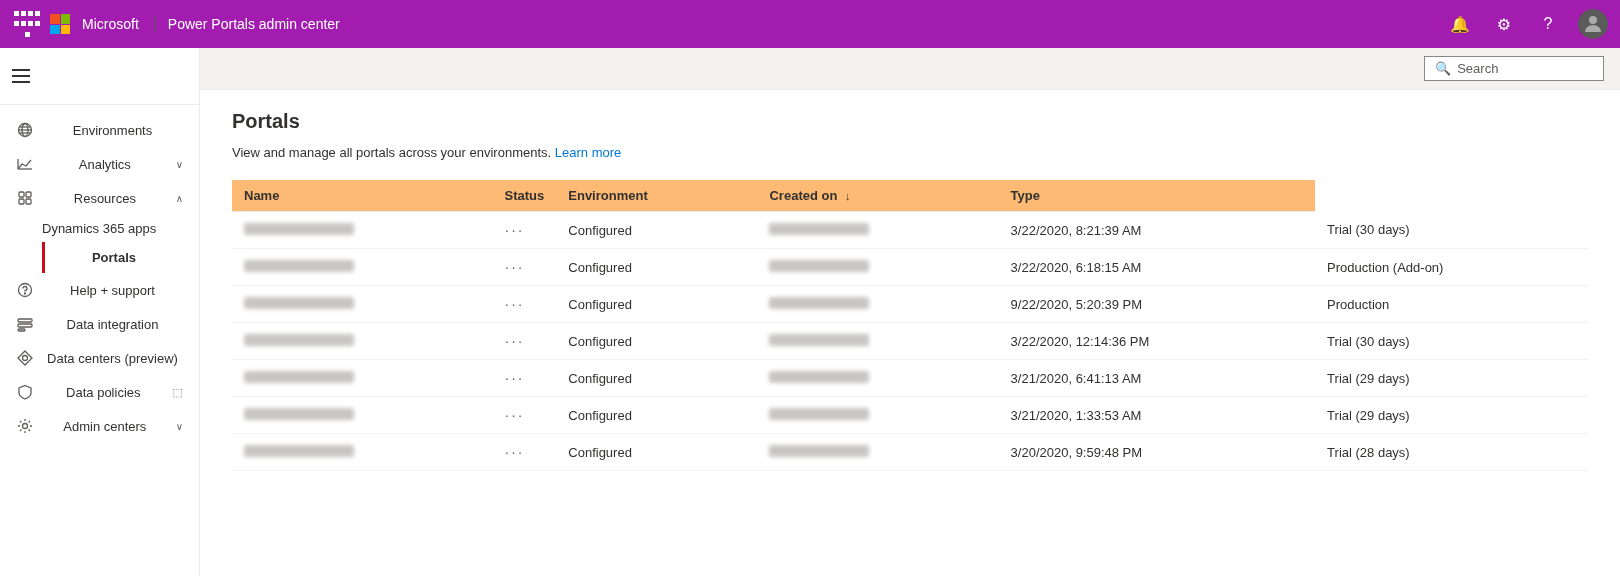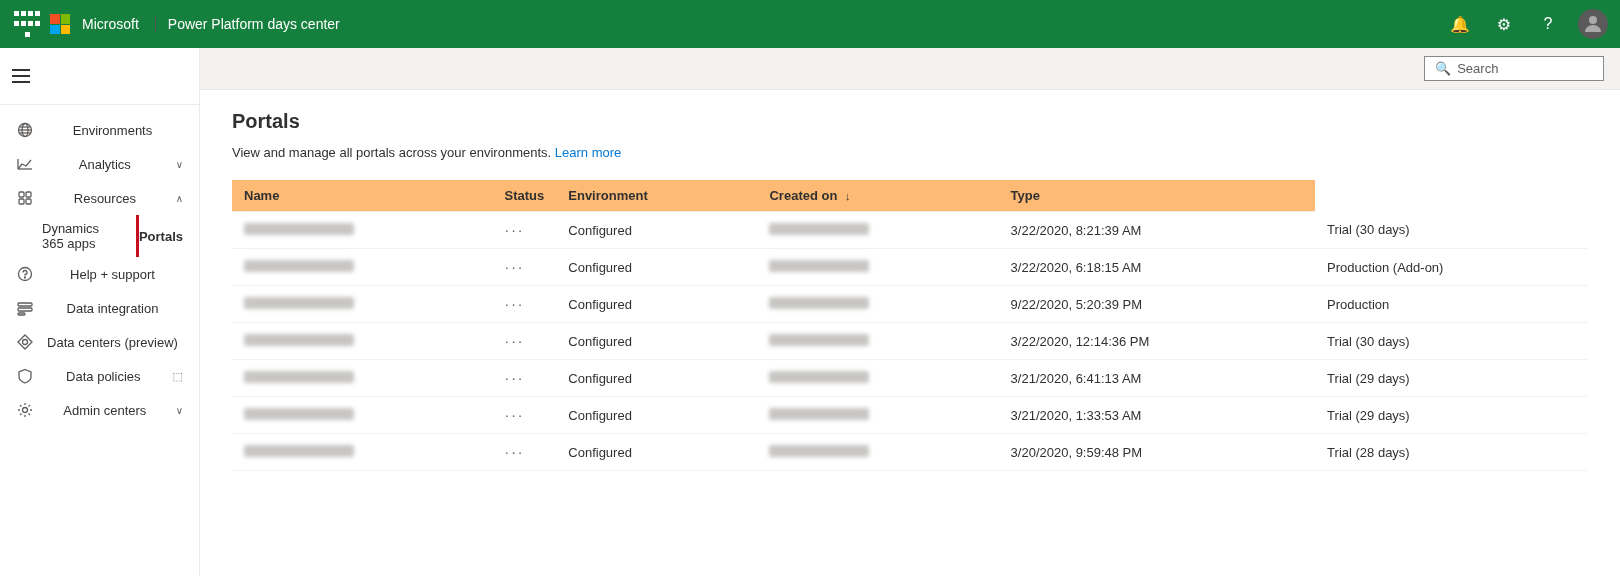"Microsoft" .topbar { background: #15803d -> #a21caf }
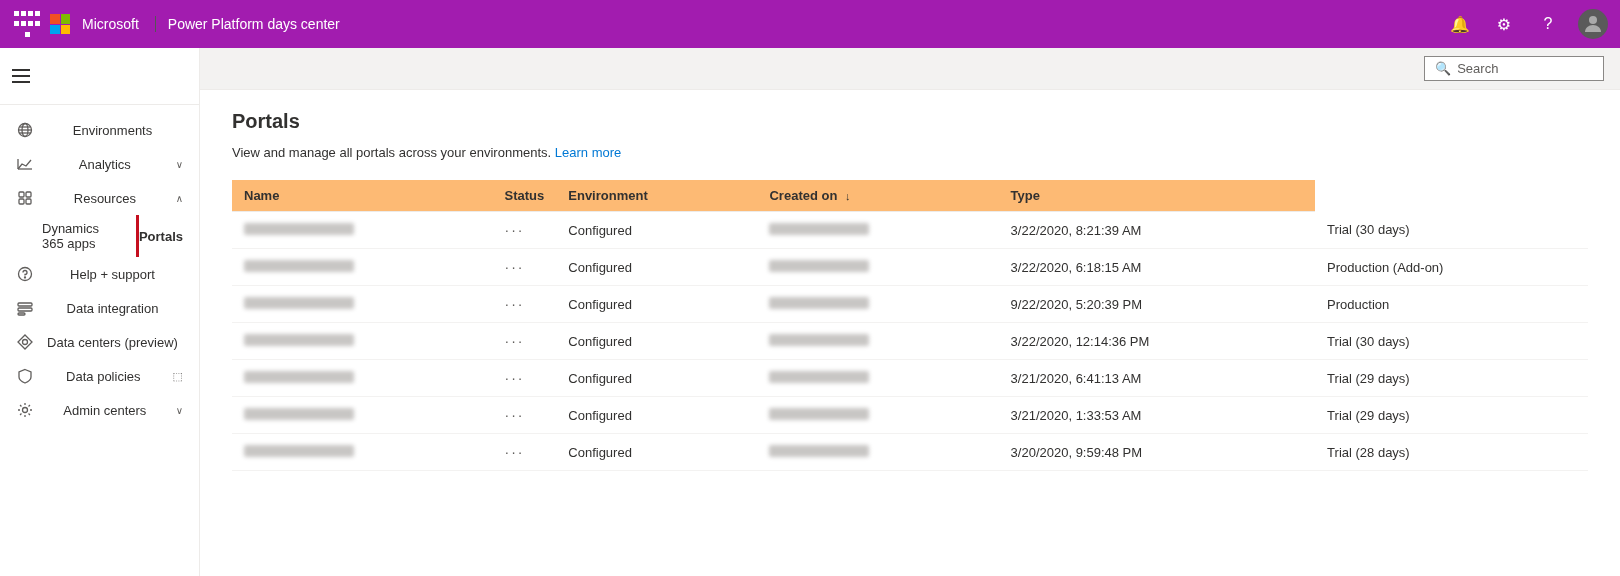"Power Platform days center" div.topbar-title { text: Platform days -> Portals admin }
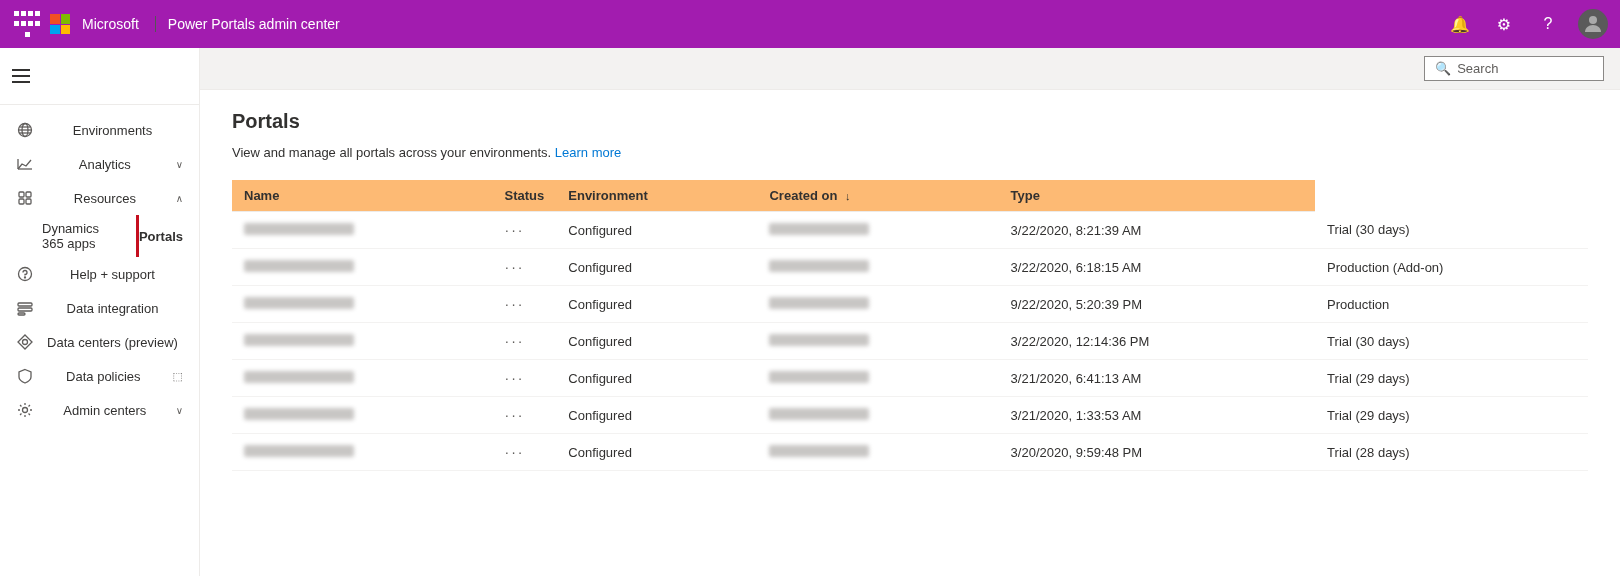"Dynamics 365 apps" .sidebar-sub { flex-direction: none -> column }
